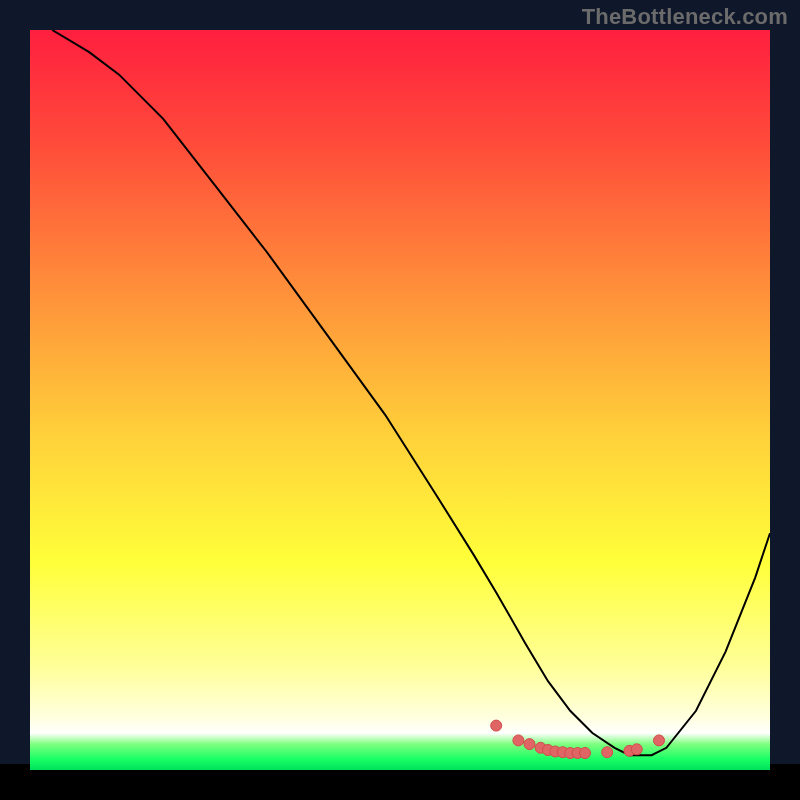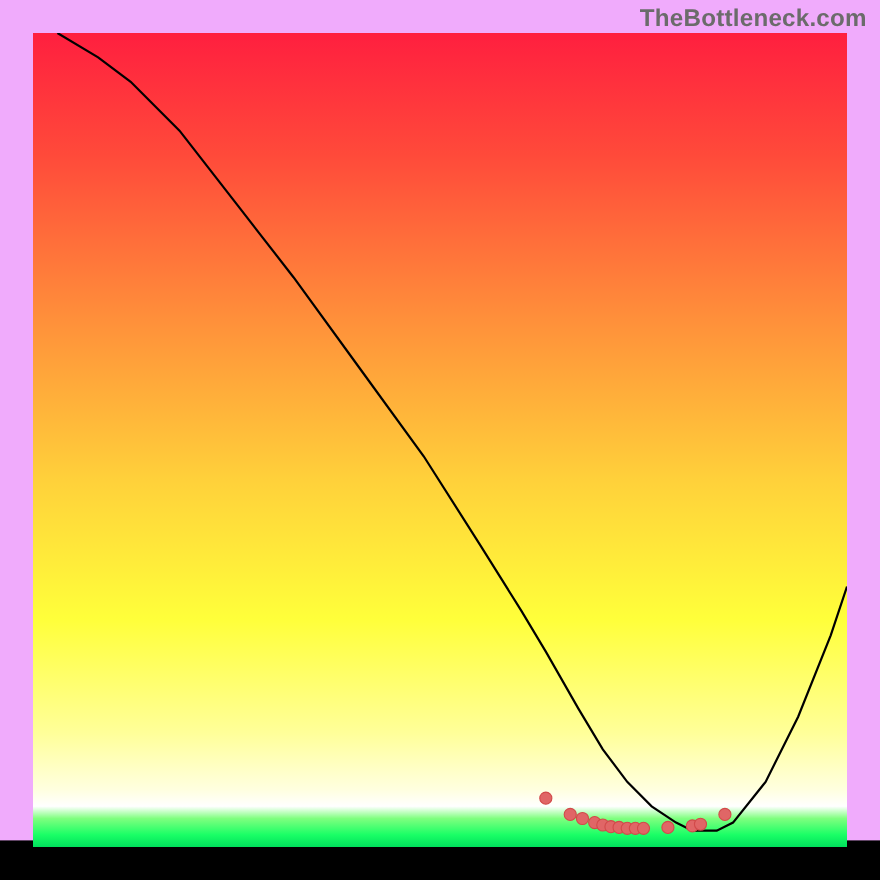"TheBottleneck.com" .frame { background: #f0abfc -> #0f172a }
